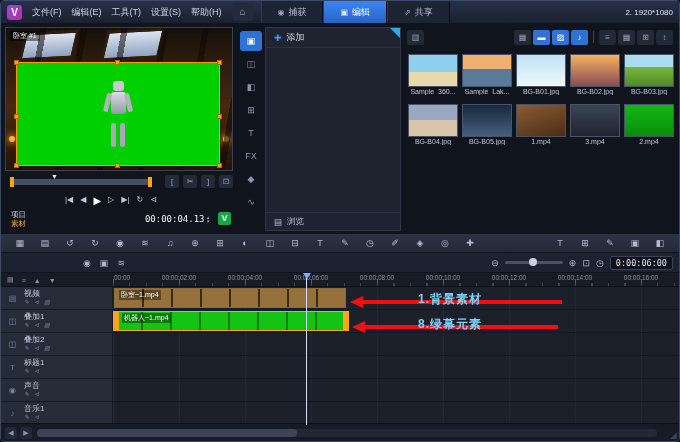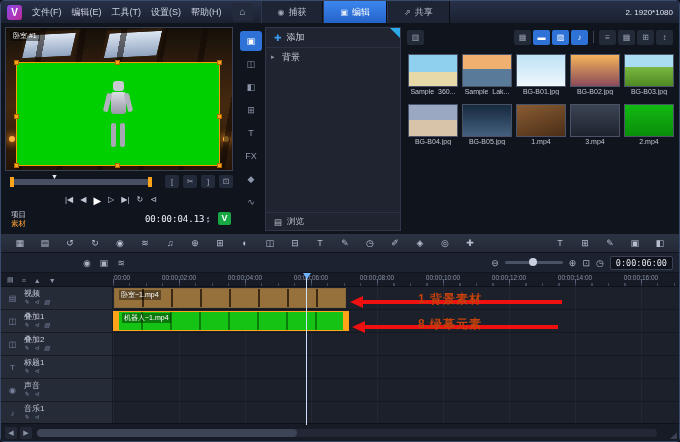"背景" div.librow { html: <div> <span>▸</span> <span>背景</span> </div> -> none }
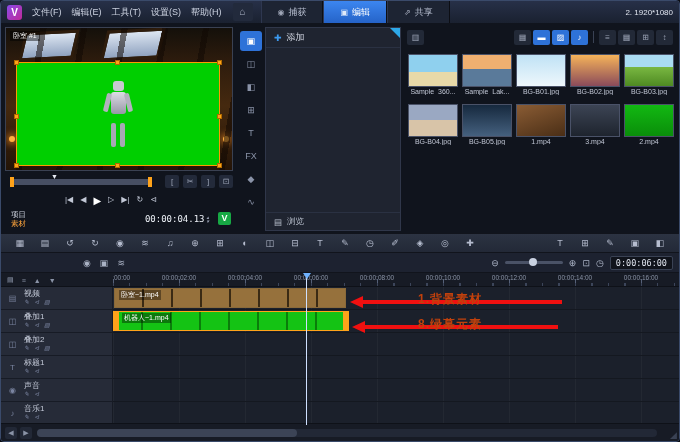"1.背景素材" .atext { color: #c2410c -> #7dd3fc }
